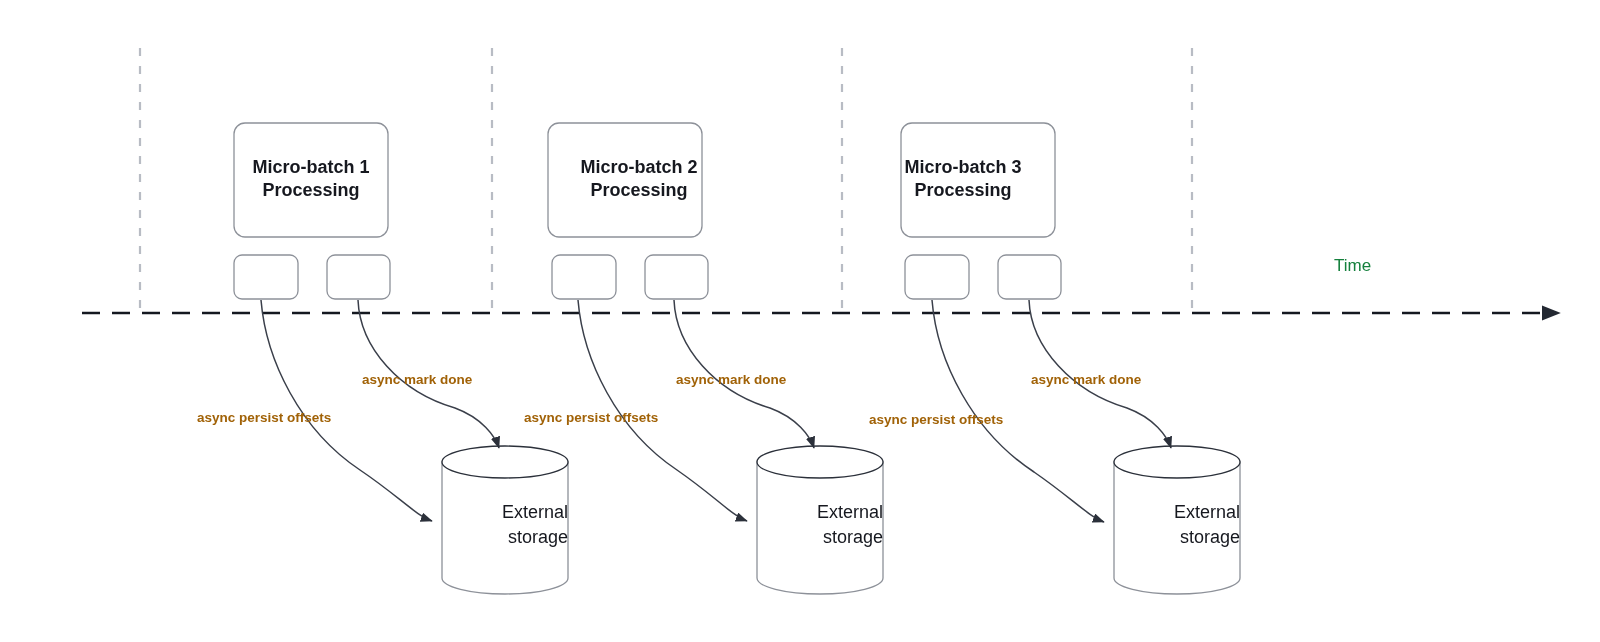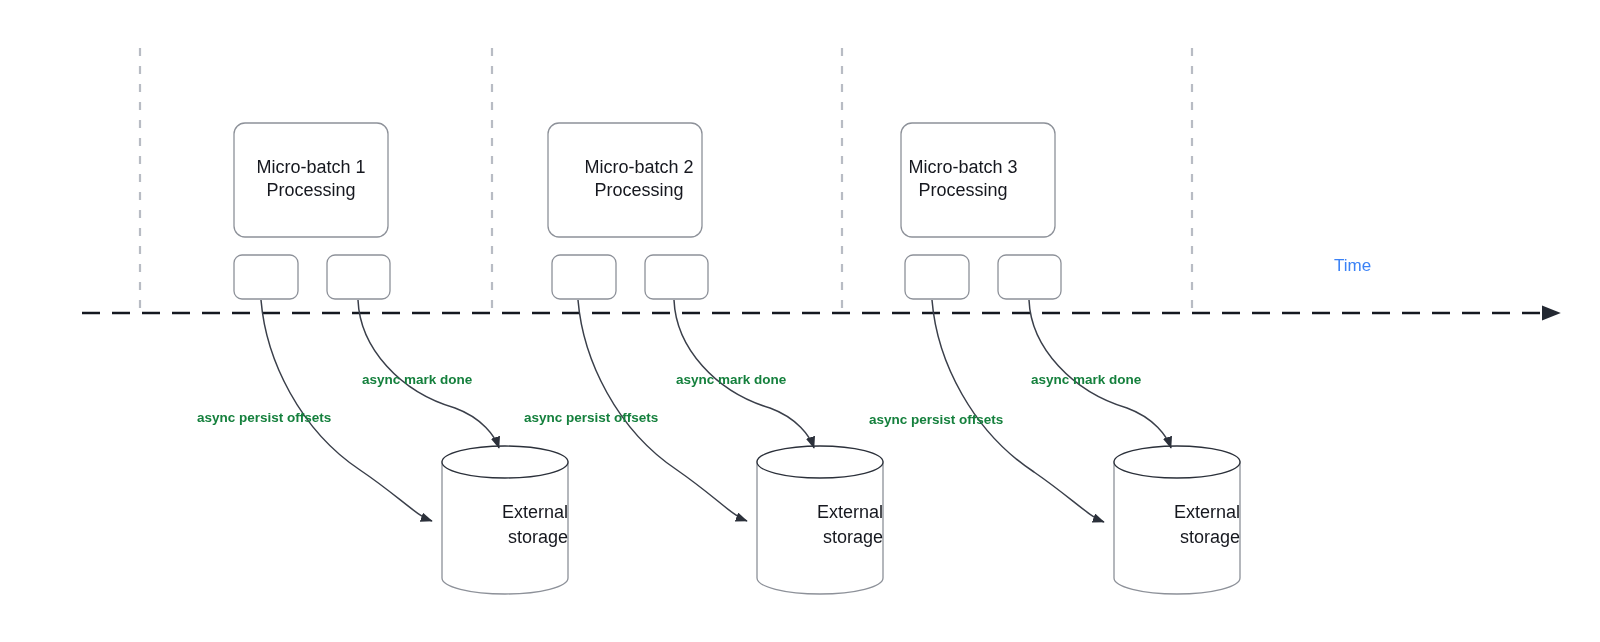"Micro-batch 1" .box-label { font-weight: none -> bold }
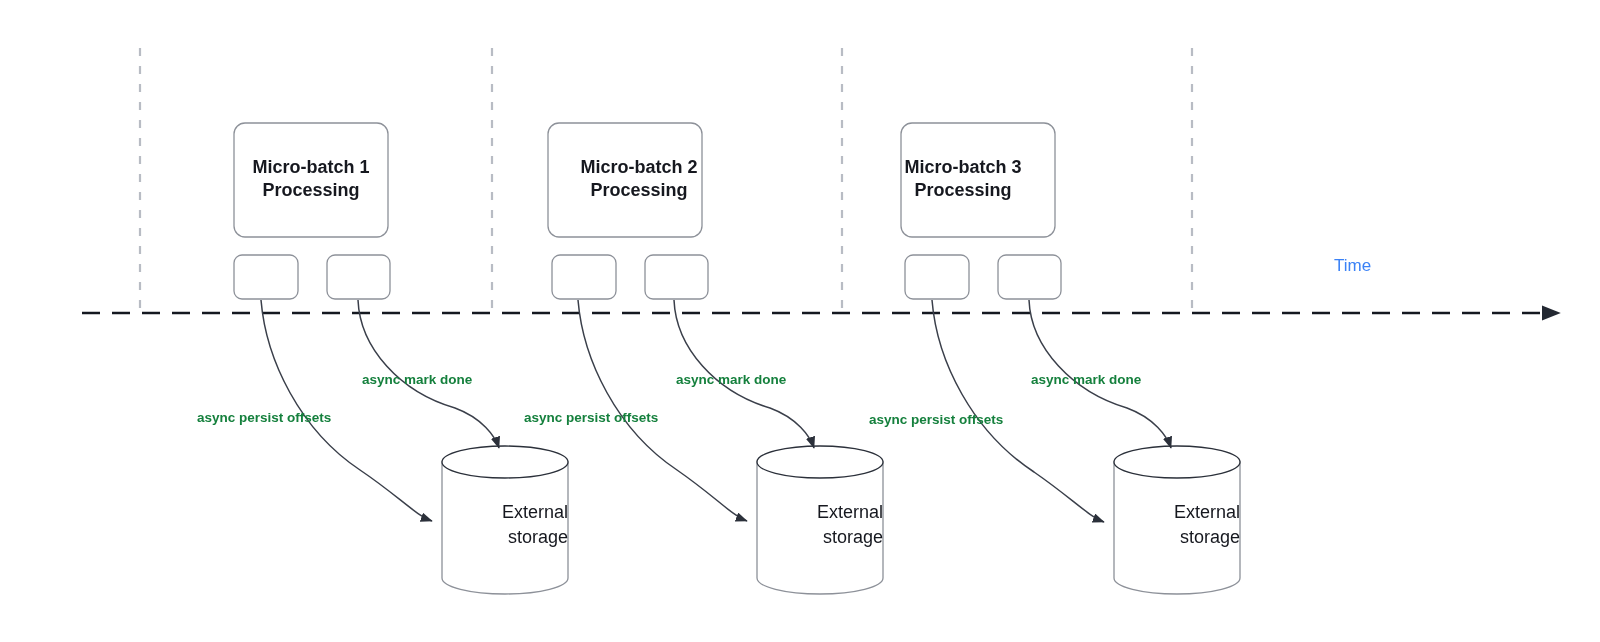"Time" .time-label { color: #3b82f6 -> #15803d }
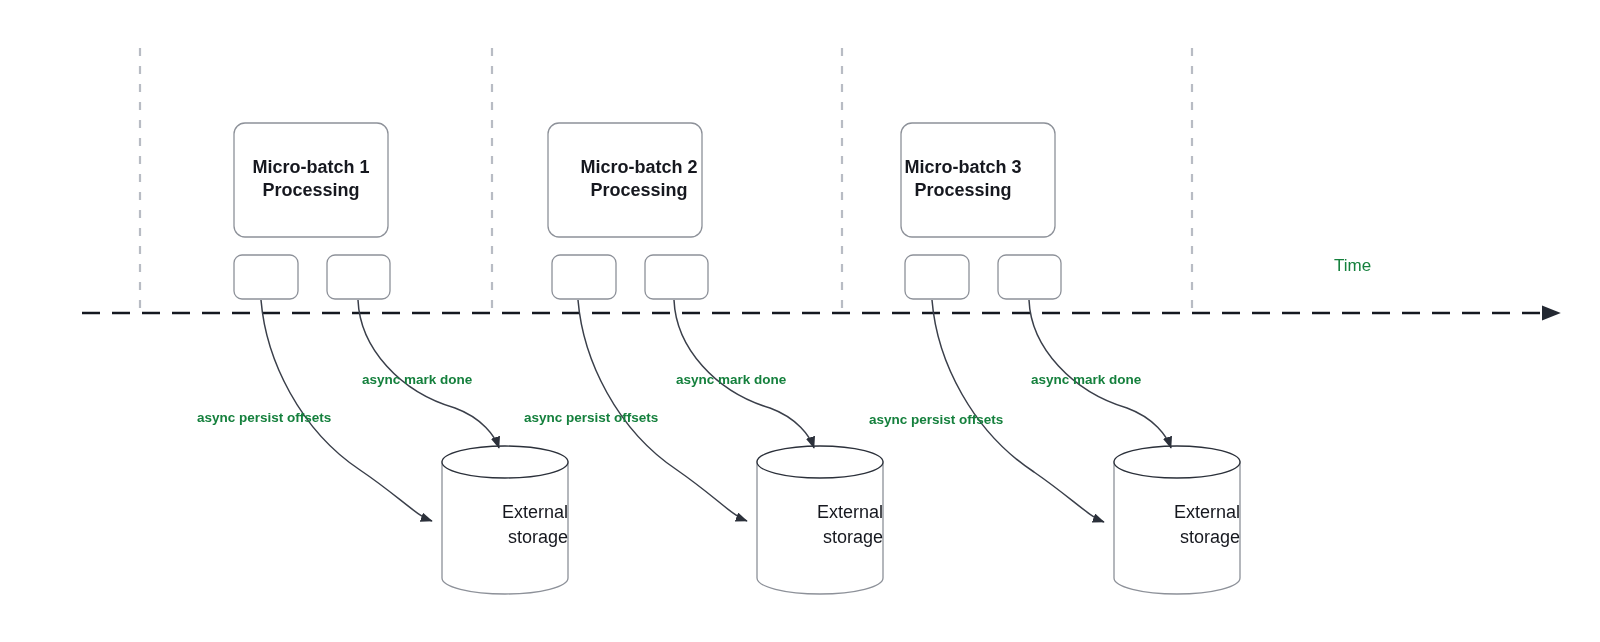"async mark done" .edge-label { color: #15803d -> #a16207 }
